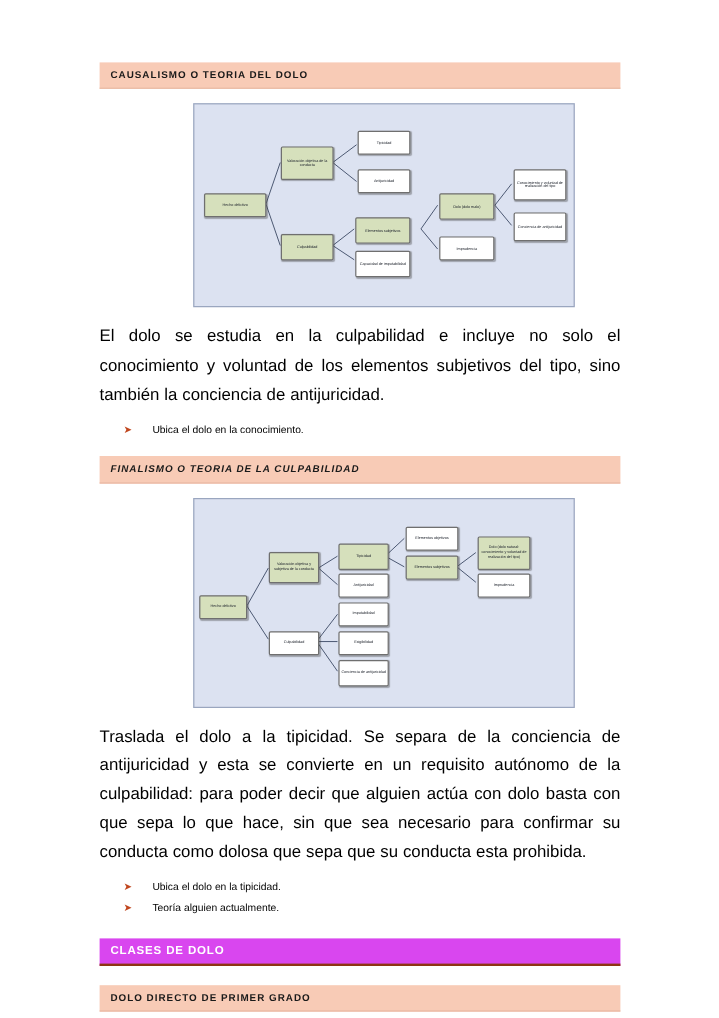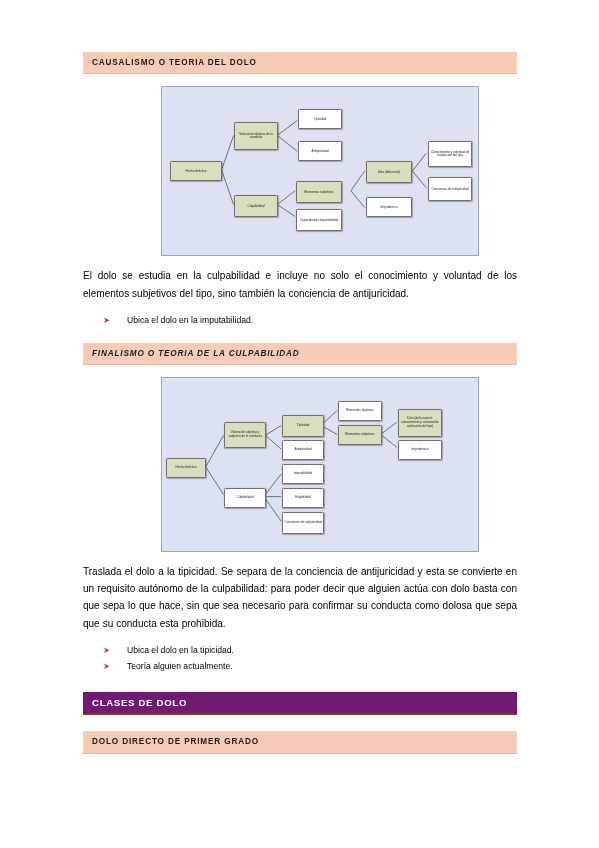"El dolo se estudia en" .para { font-size: 10px -> 14px }
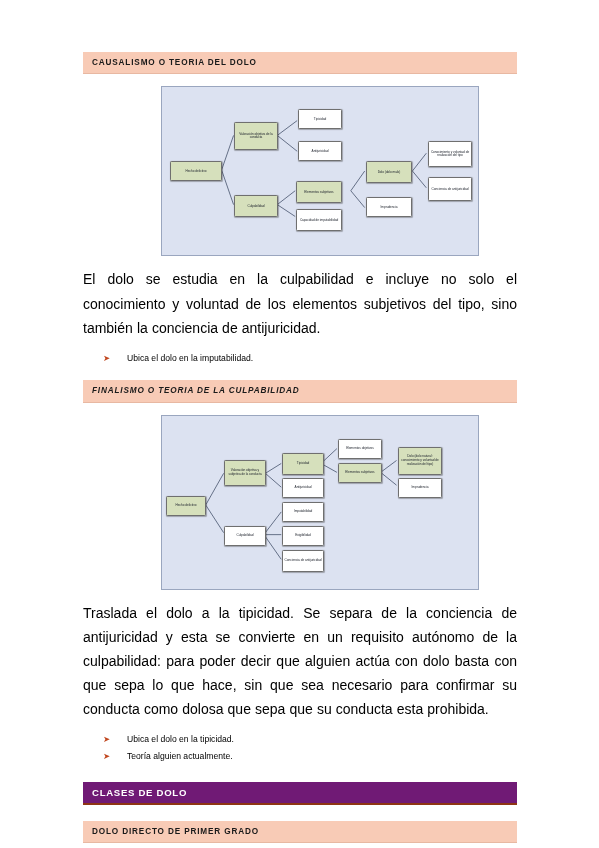"Ubica el dolo en la imputabilidad." span { text: imputabilidad -> conocimiento }
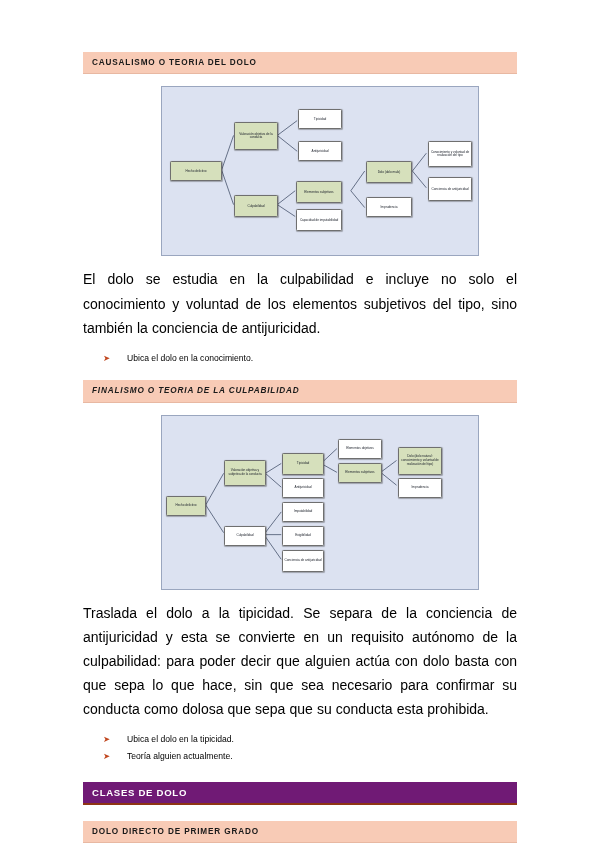"CLASES DE DOLO" .bar-red { background: #701a75 -> #d946ef }
